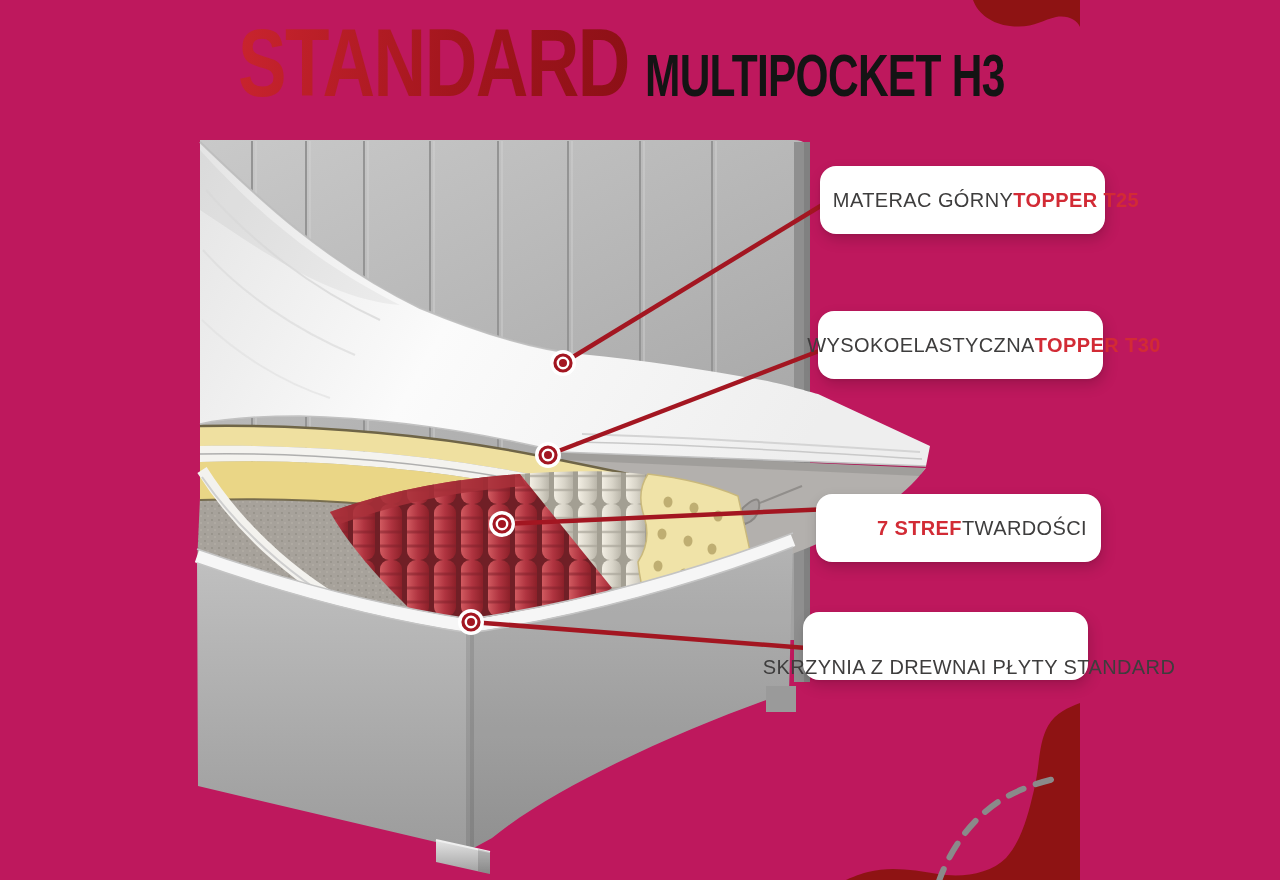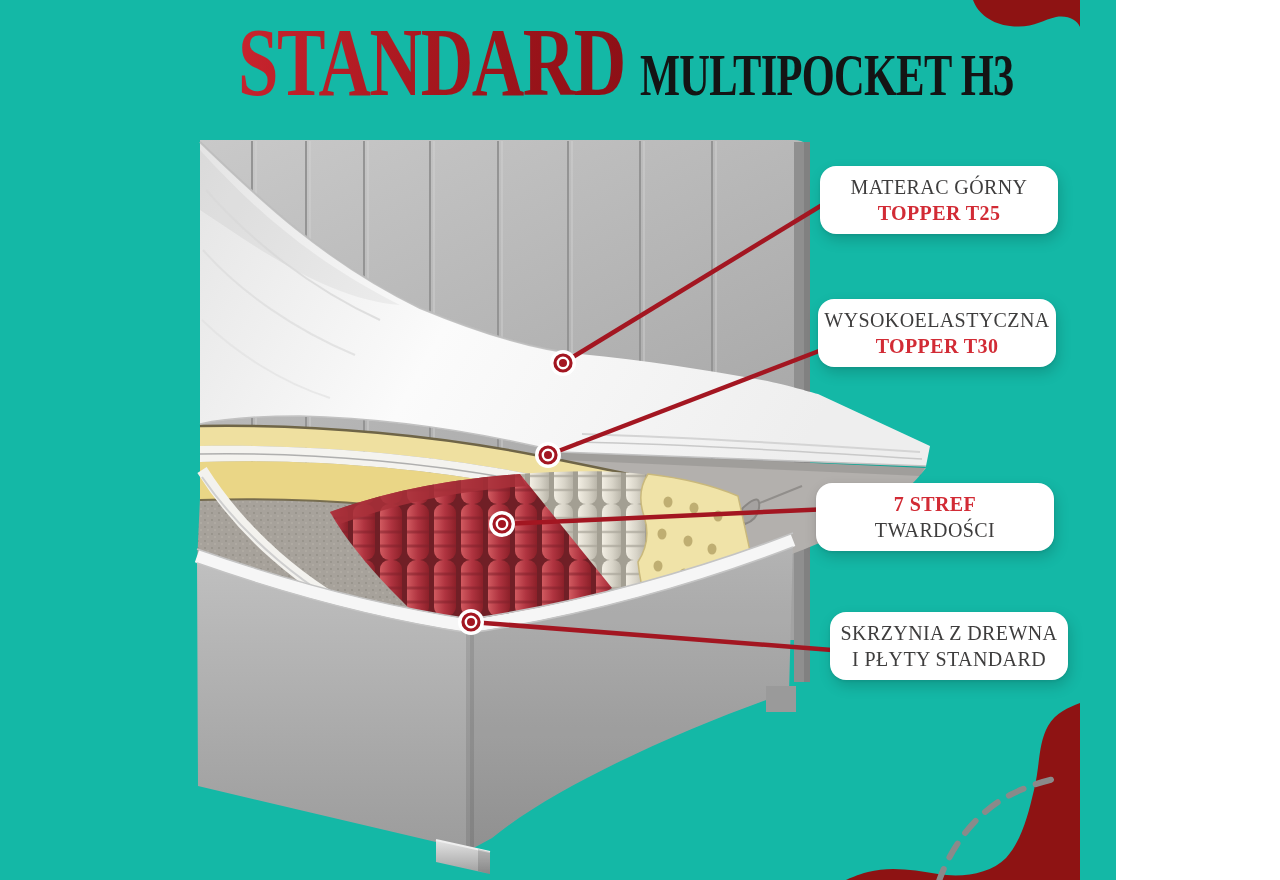"STANDARD MULTIPOCKET H3" .canvas { background: #14b8a6 -> #be185d; font-family: Liberation Serif, serif -> Liberation Sans, sans-serif; width: 1116px -> 1280px }
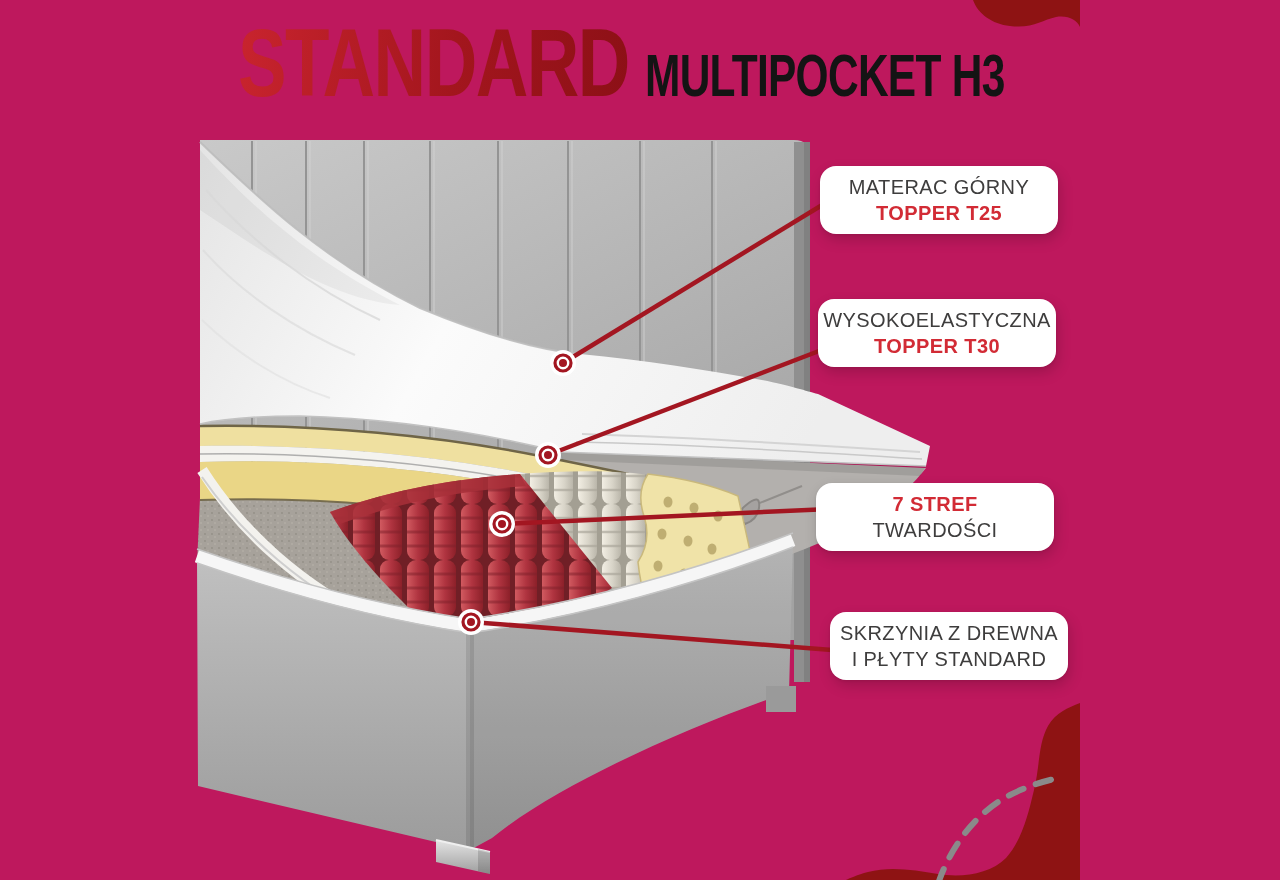"MATERAC GÓRNY" .callout { flex-direction: column -> row; padding-left: none -> 47px }
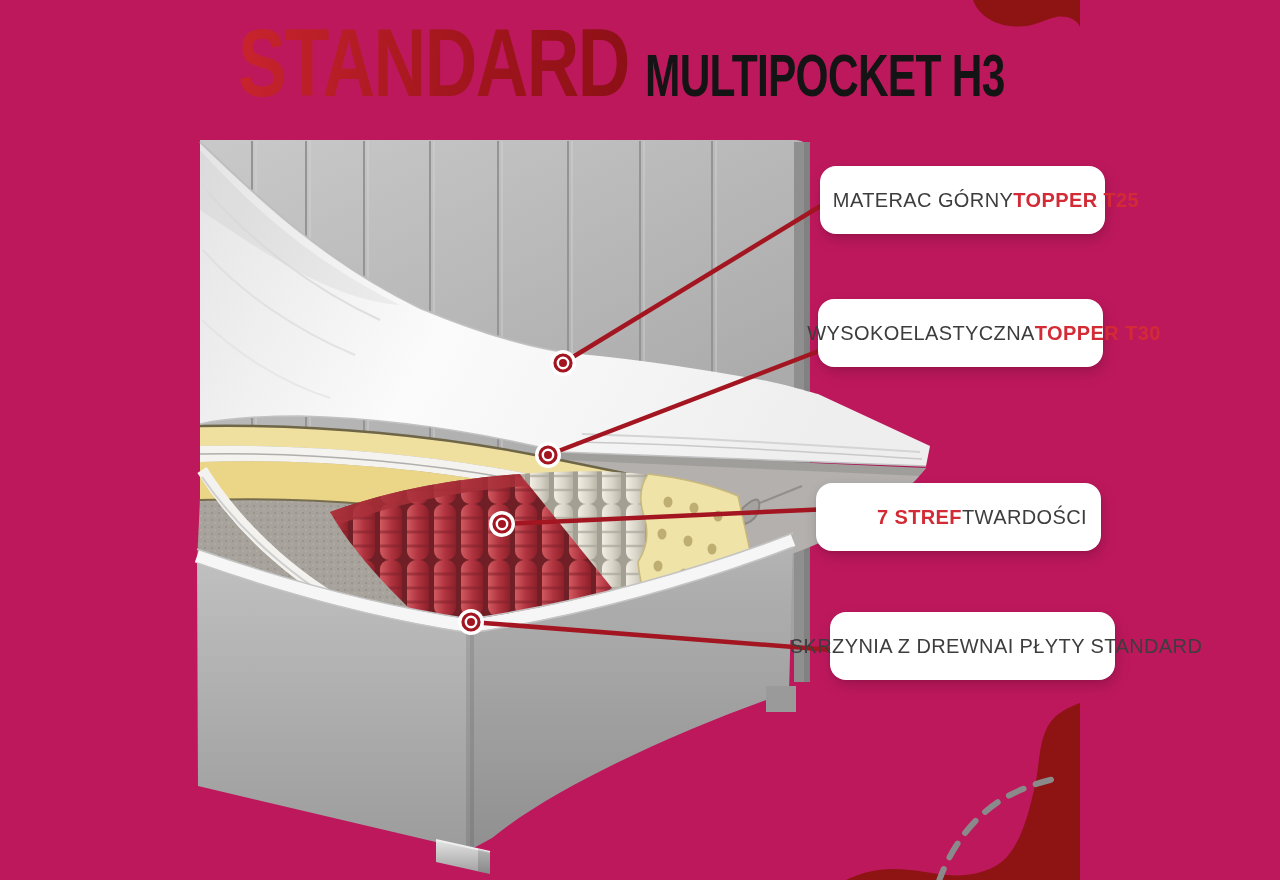"WYSOKOELASTYCZNA" #callout-2 { top: 299px -> 311px }
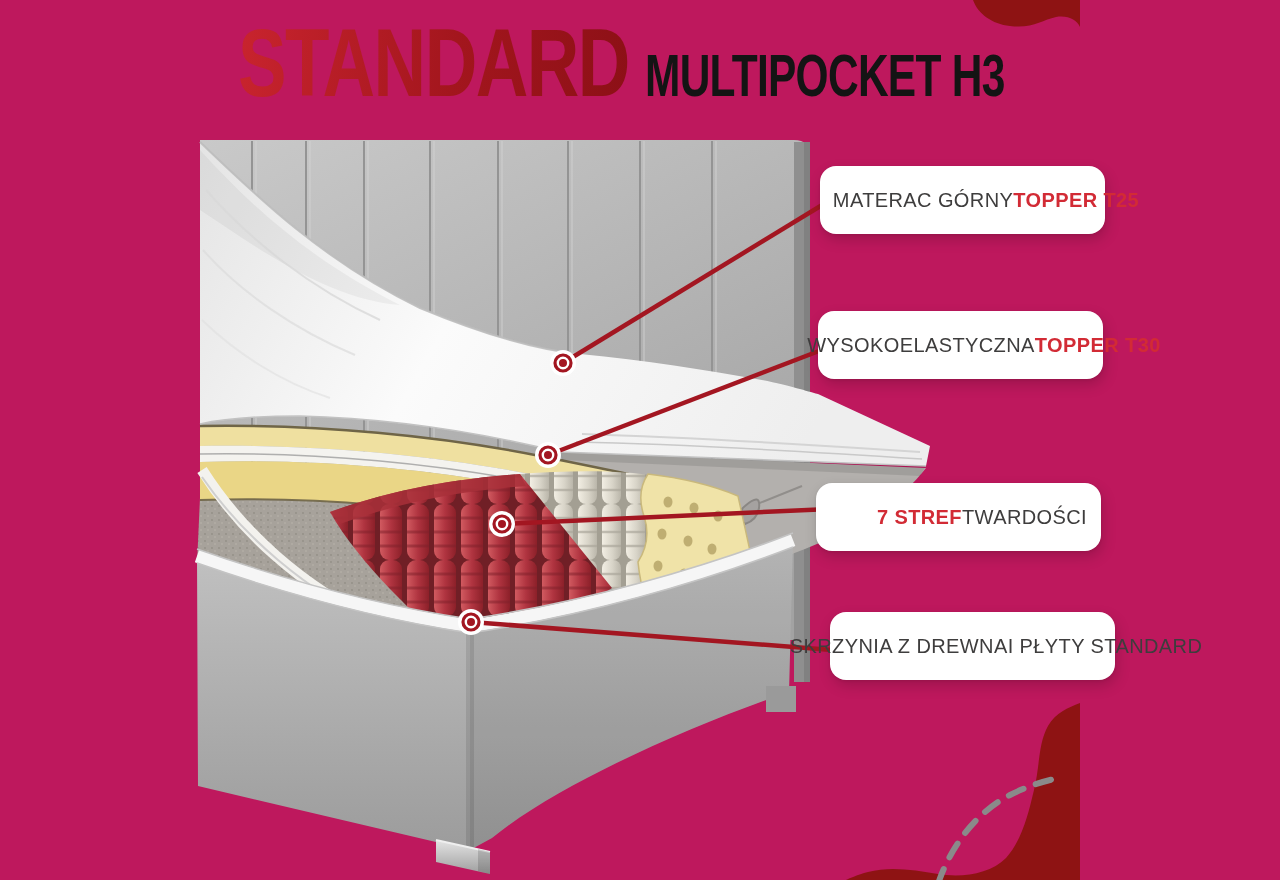"7 STREF" #callout-3 { top: 483px -> 494px }
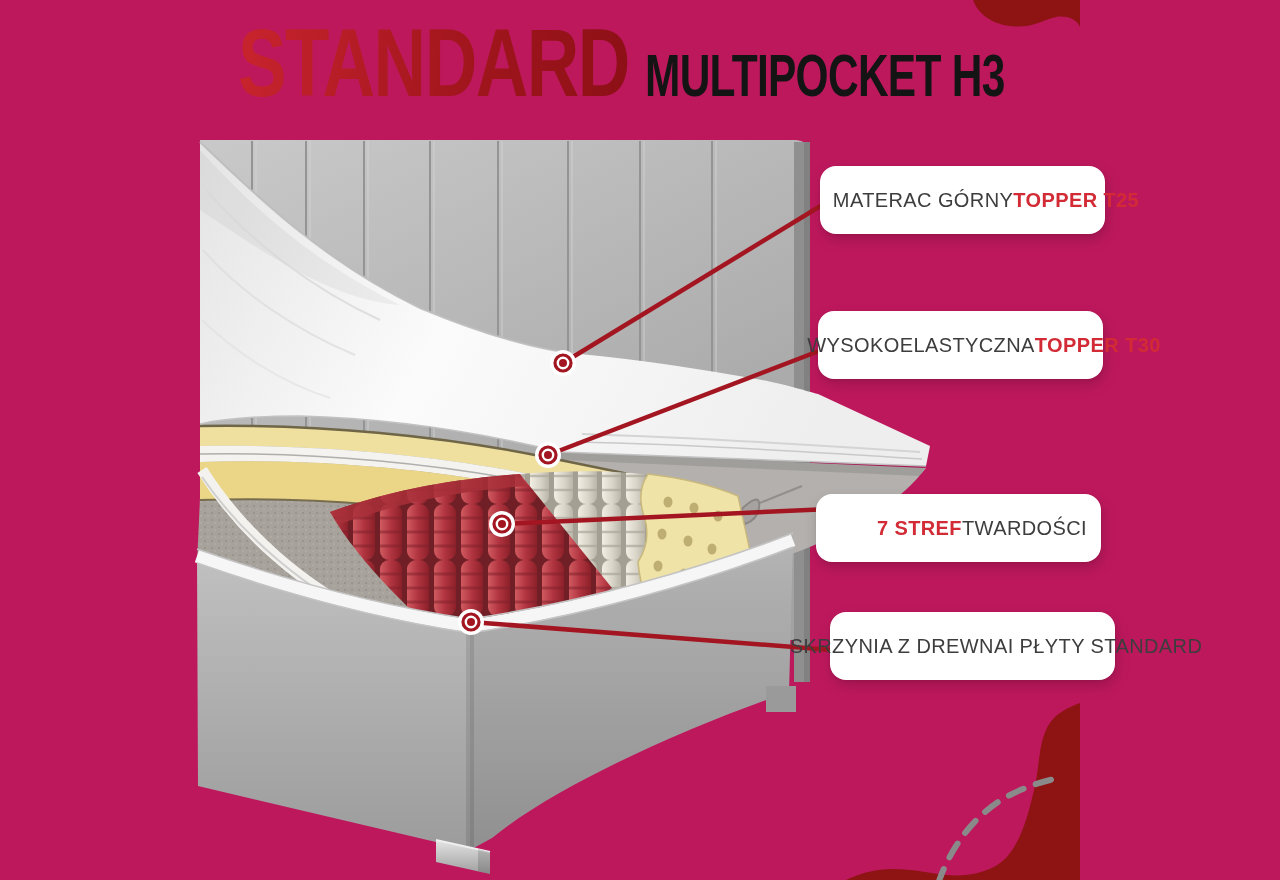"SKRZYNIA Z DREWNA" #callout-4 { align-items: none -> flex-end; left: 830px -> 803px }
